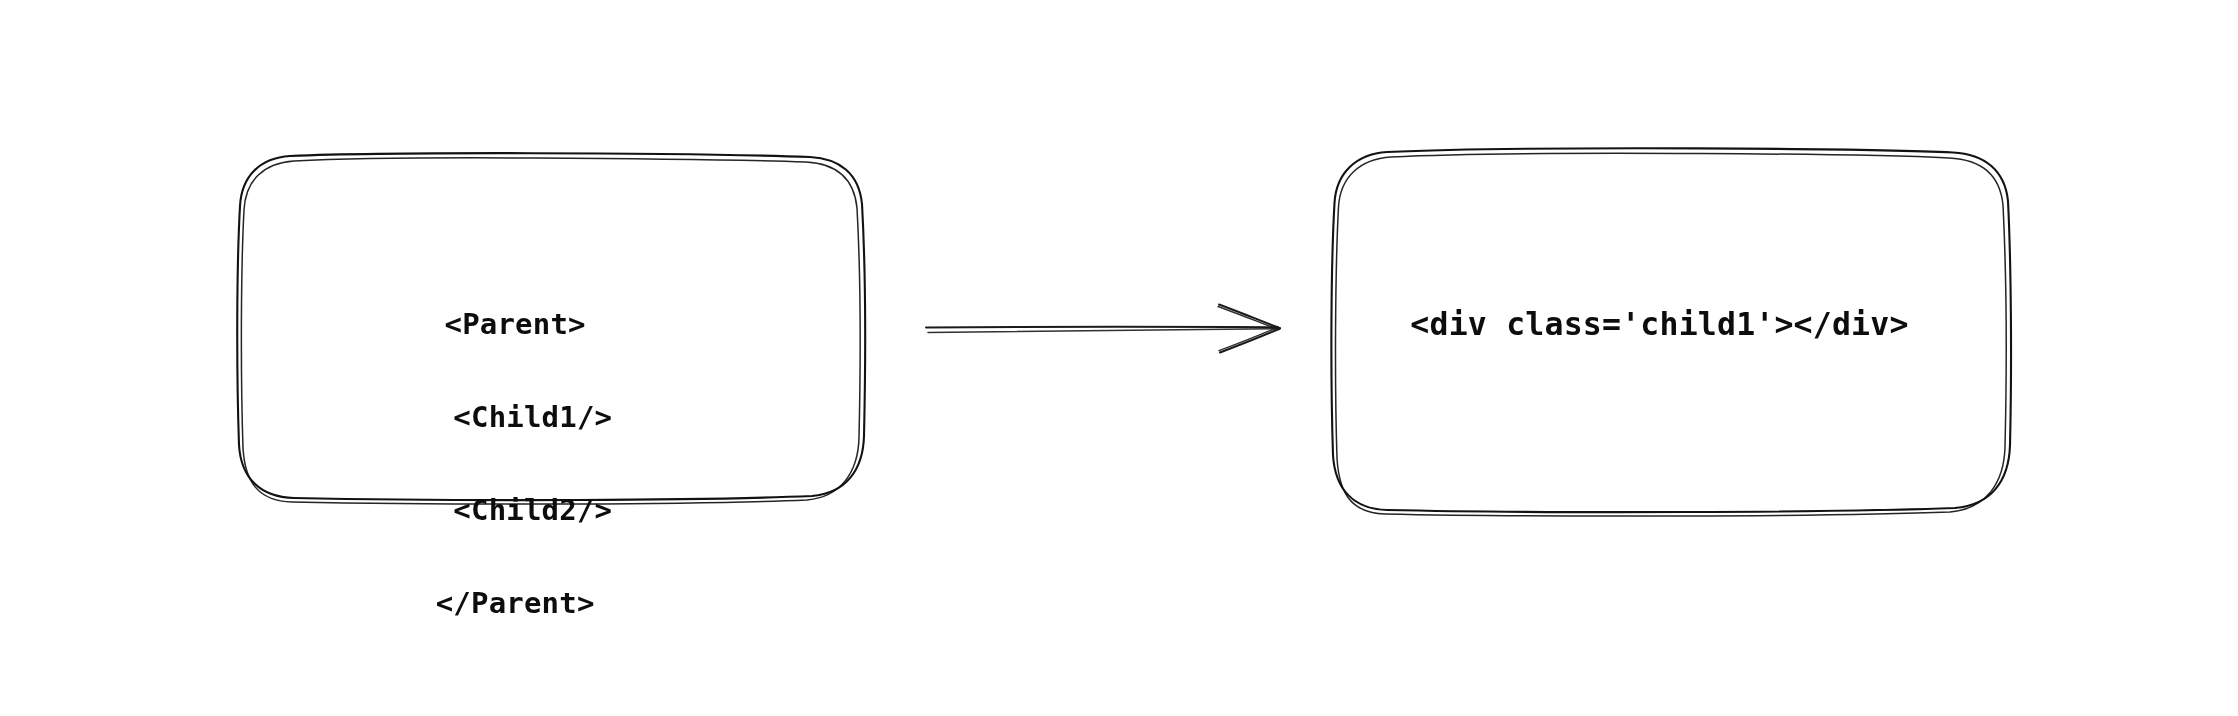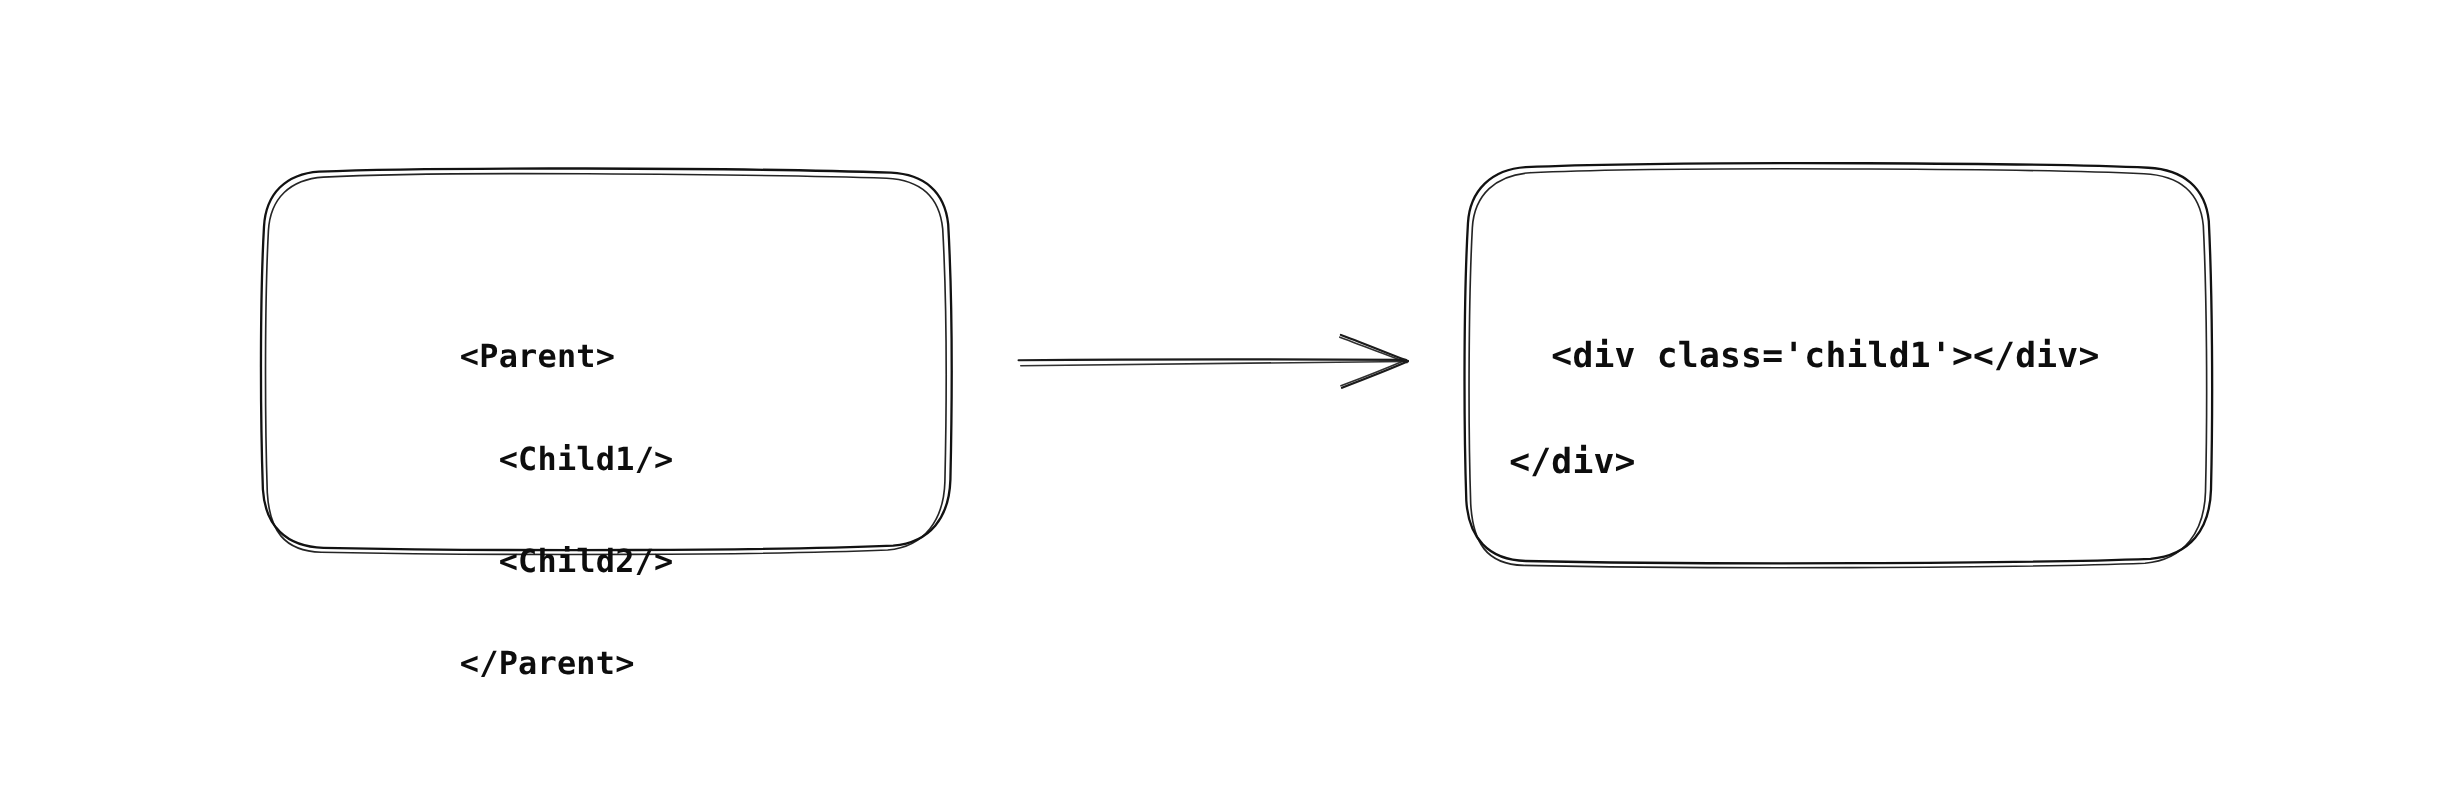"<Parent>" .code-line { text-align: none -> center }
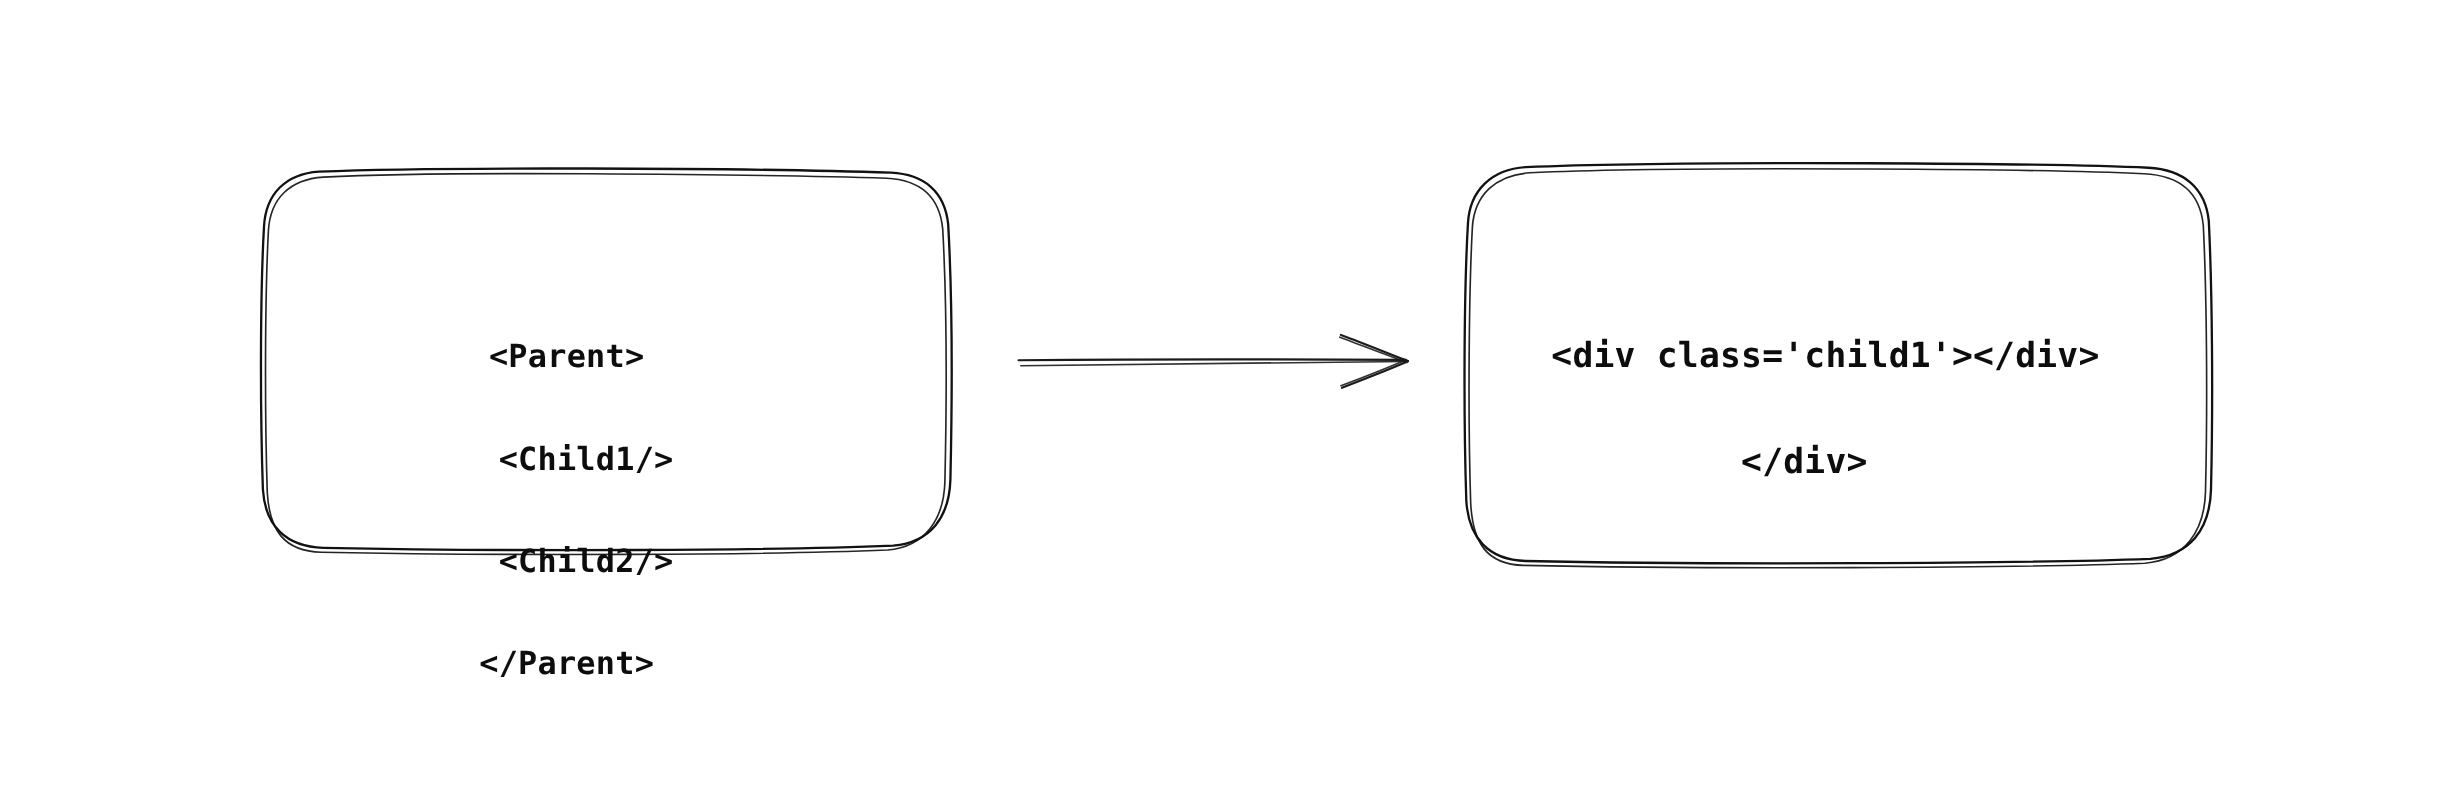"</div>" span.code-line { html: <span>&lt;/div&gt;</span> -> none }
